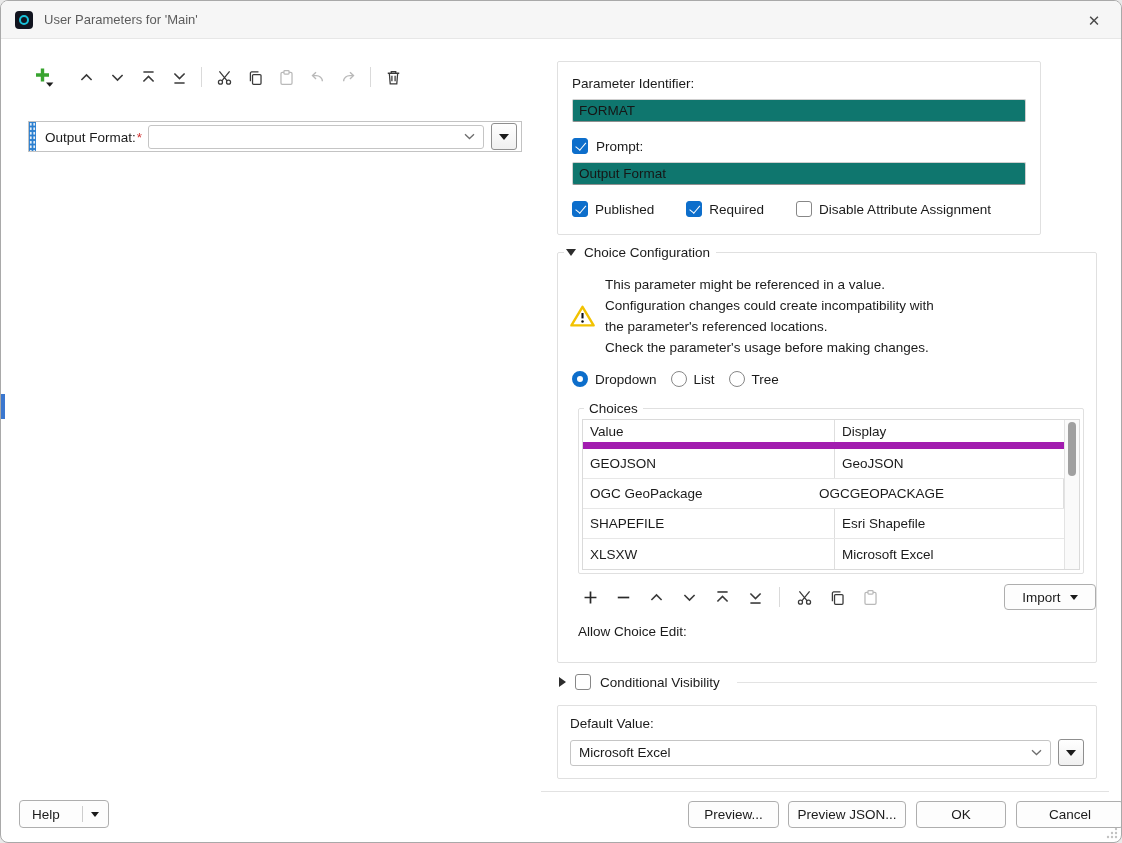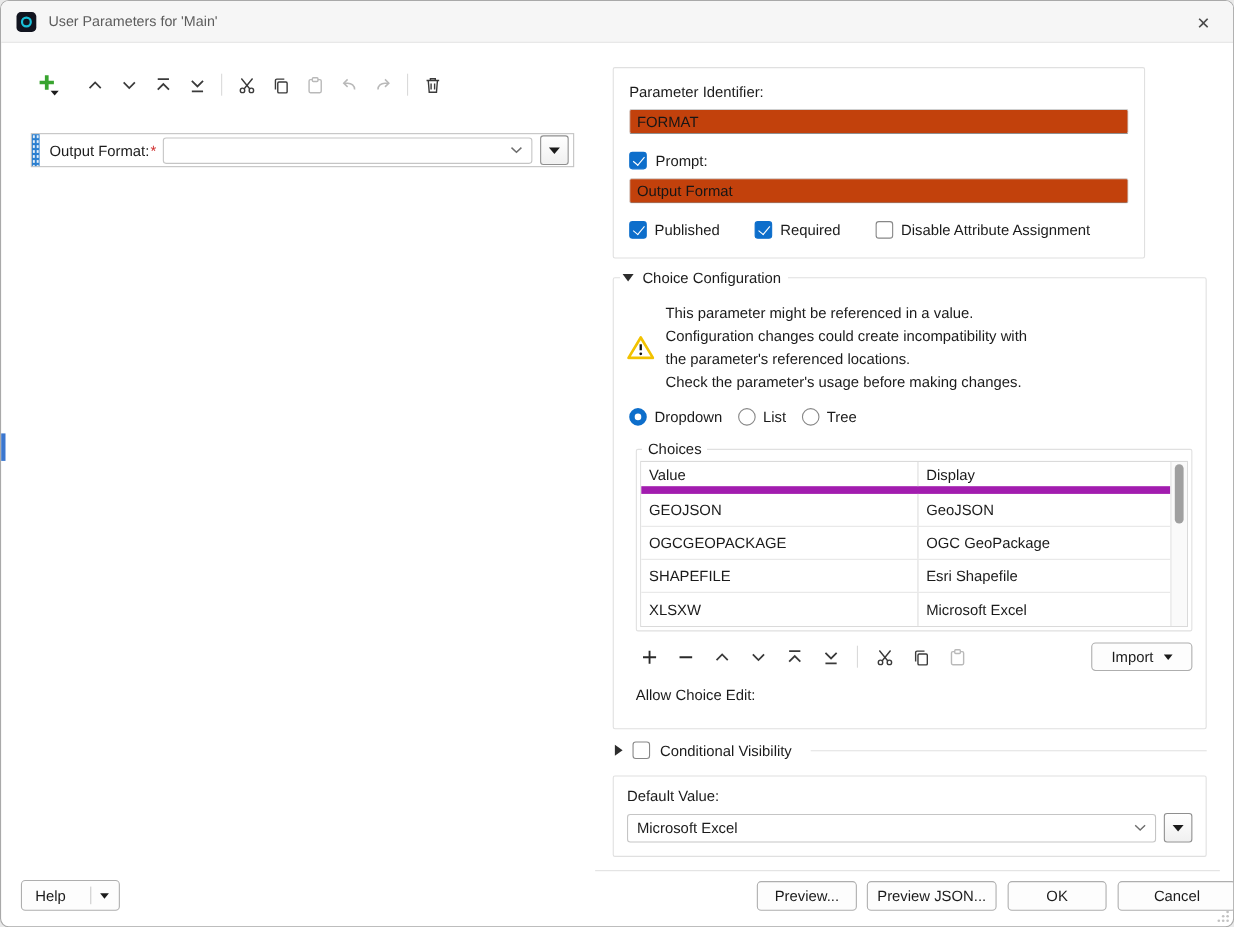"FORMAT" .txt { background: #c2410c -> #0f766e }
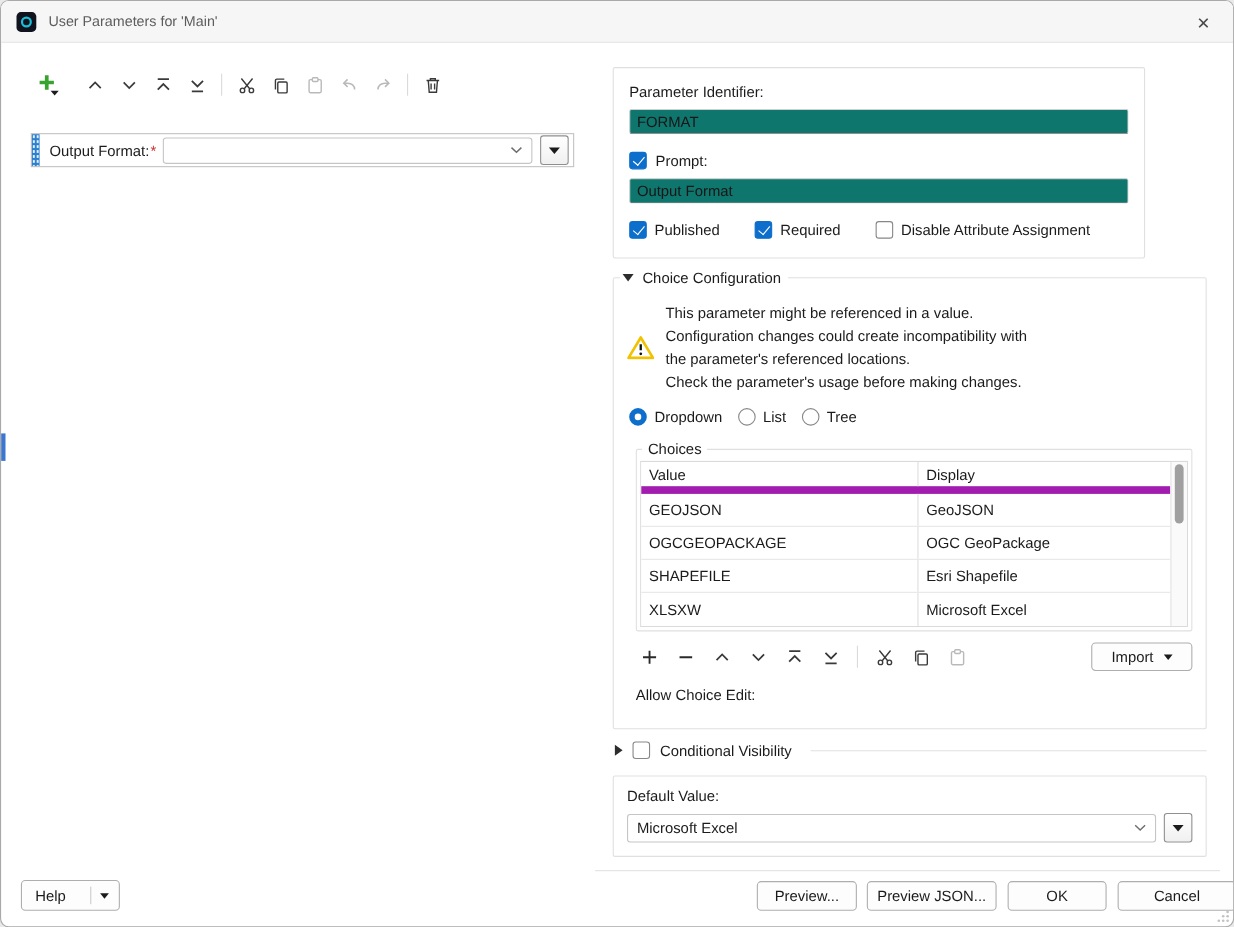"Choice Configuration" .cc { padding: 6px 12px 0 12px -> 6px 0 0 12px }
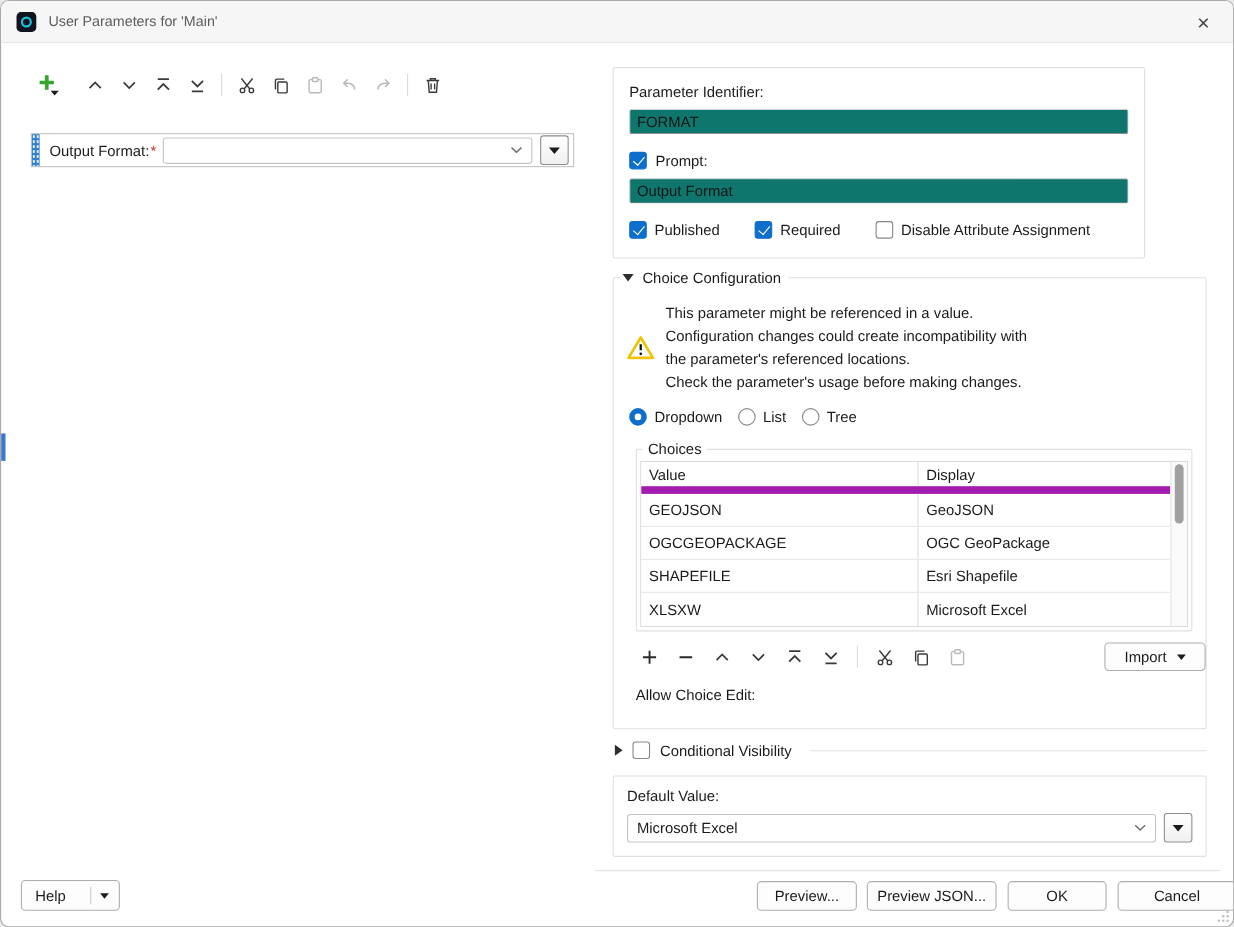"OGCGEOPACKAGE" div.tc { order: before "OGC GeoPackage" -> after "OGC GeoPackage" }
